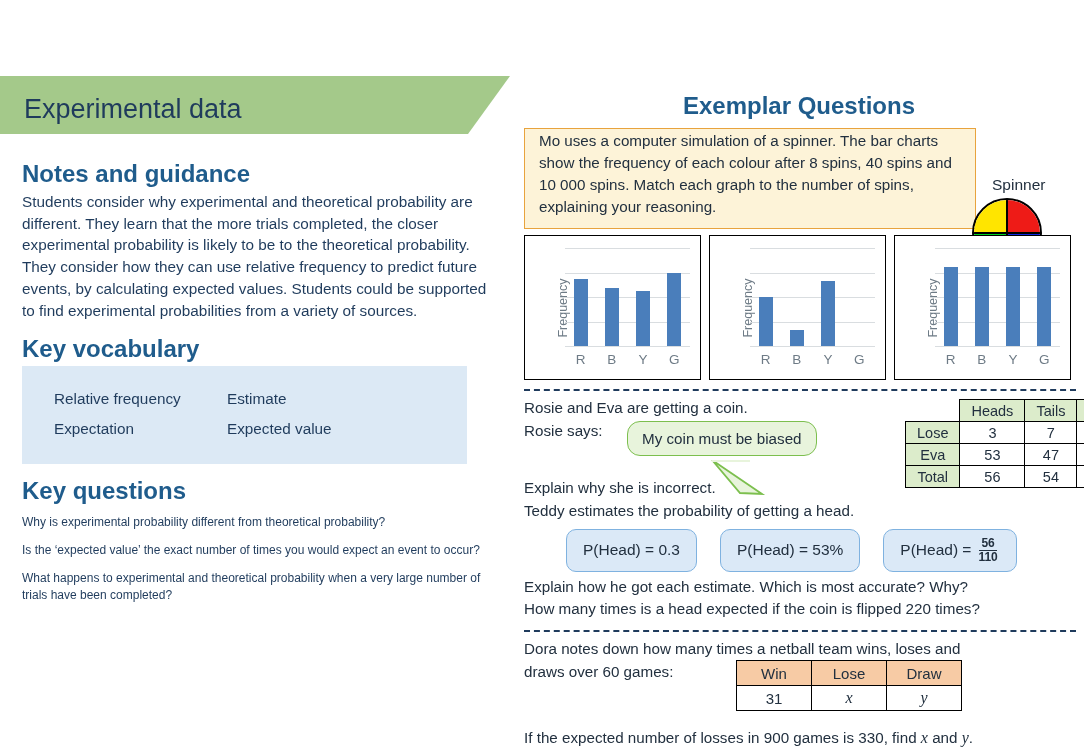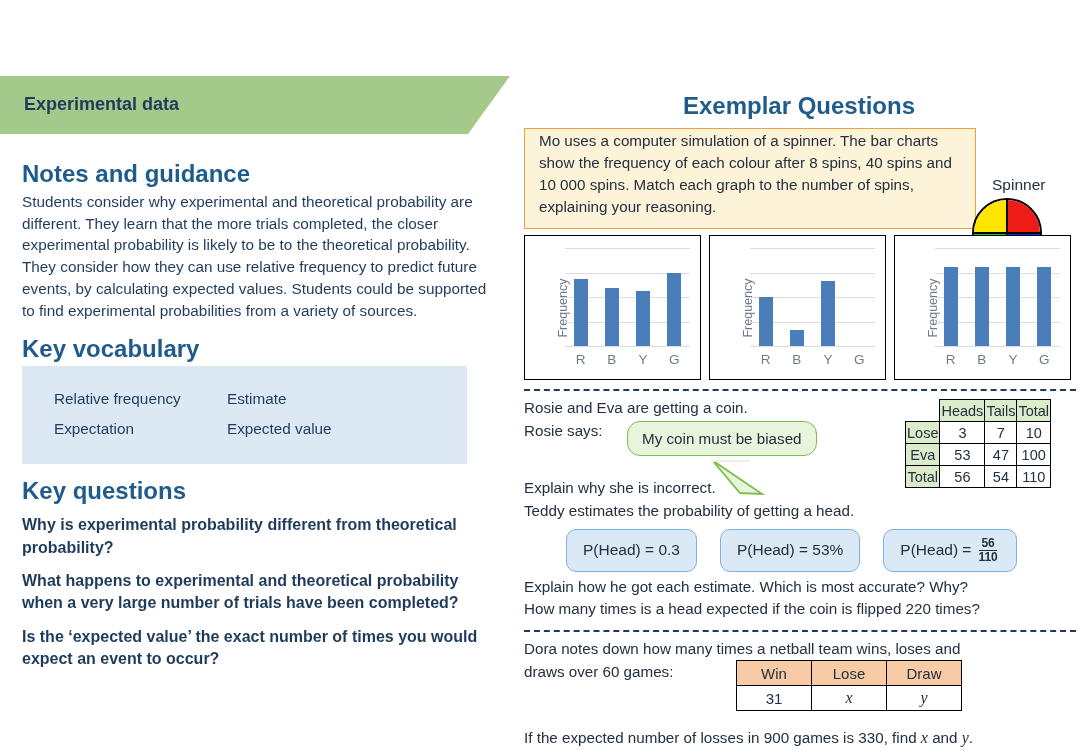"Experimental data" .banner-text { font-size: 18px -> 27px; font-weight: bold -> normal }
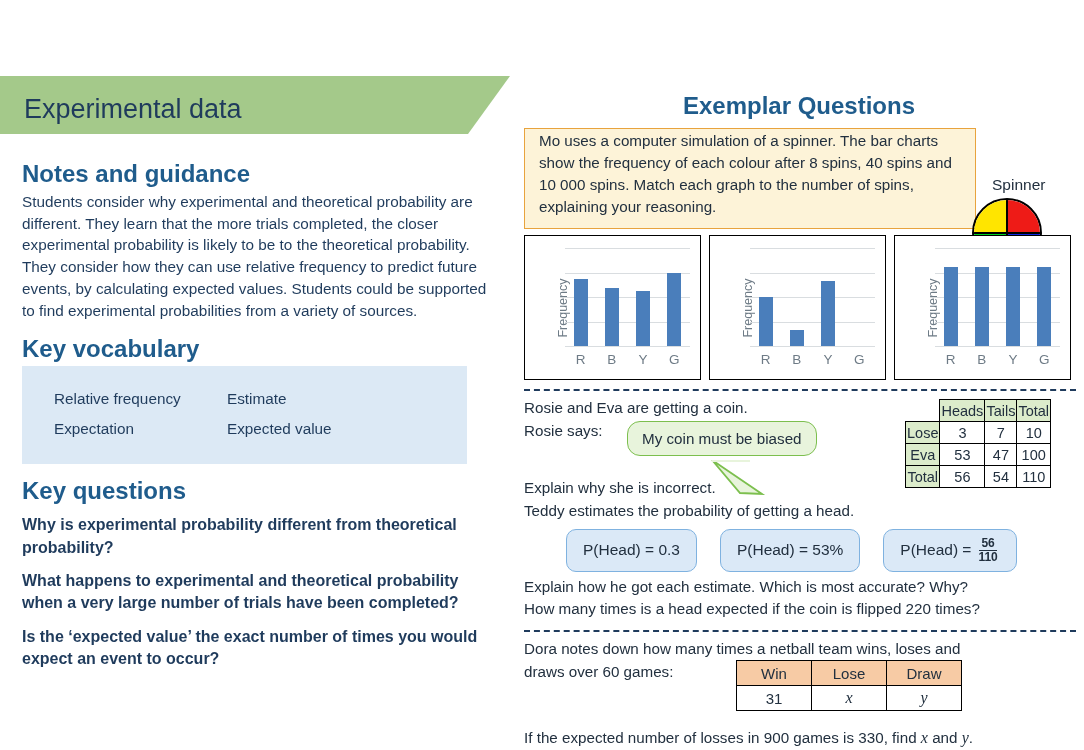"Heads" .coin-table td, .coin-table th { padding: 1px 1px -> 1px 11px }
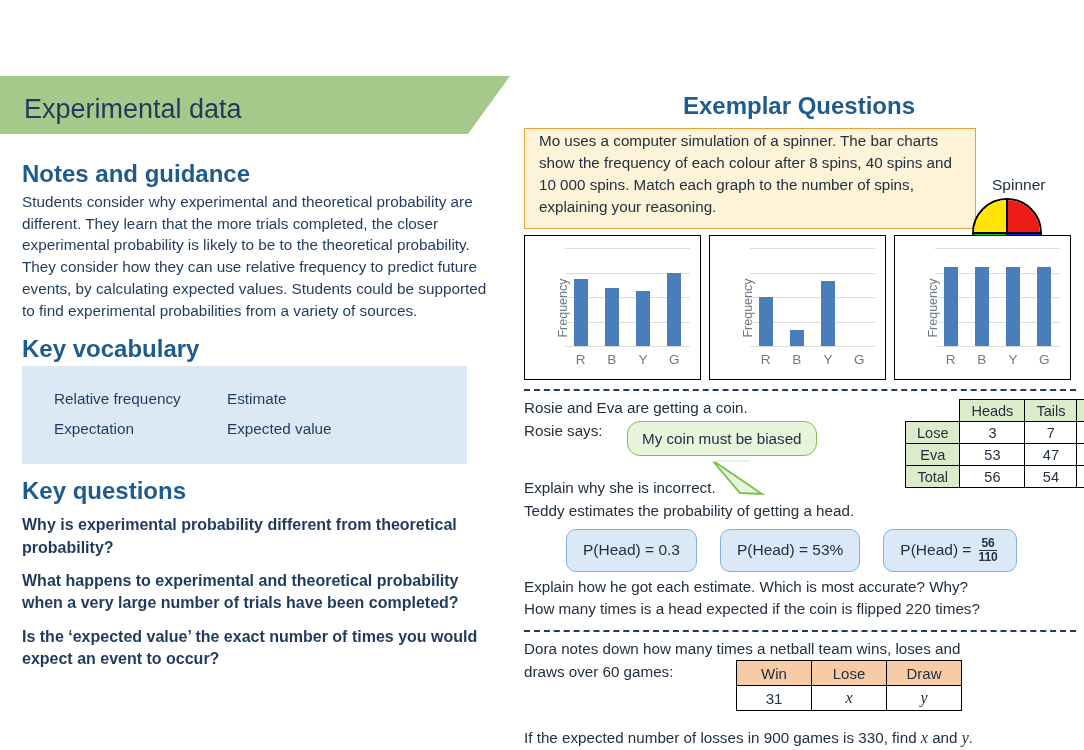"Why is experimental probability" .kq p { font-size: 16px -> 12px; font-weight: bold -> none }
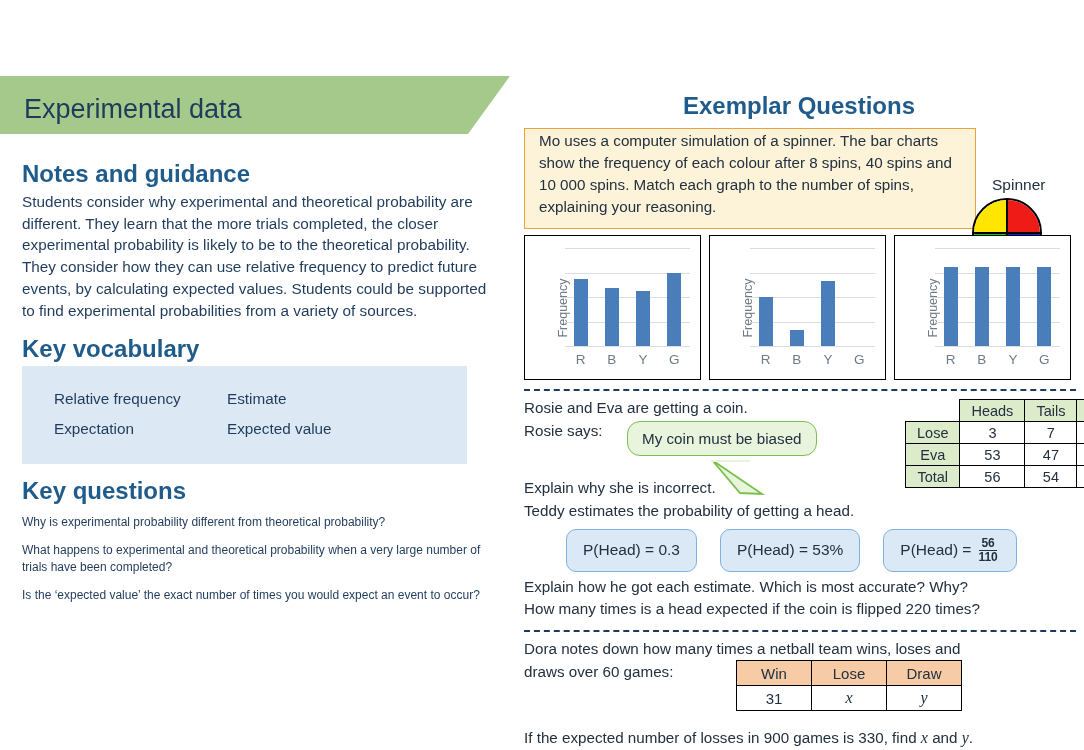"What happens to experimental and" p { order: before "Is the ‘expected value’ the" -> after "Is the ‘expected value’ the" }
